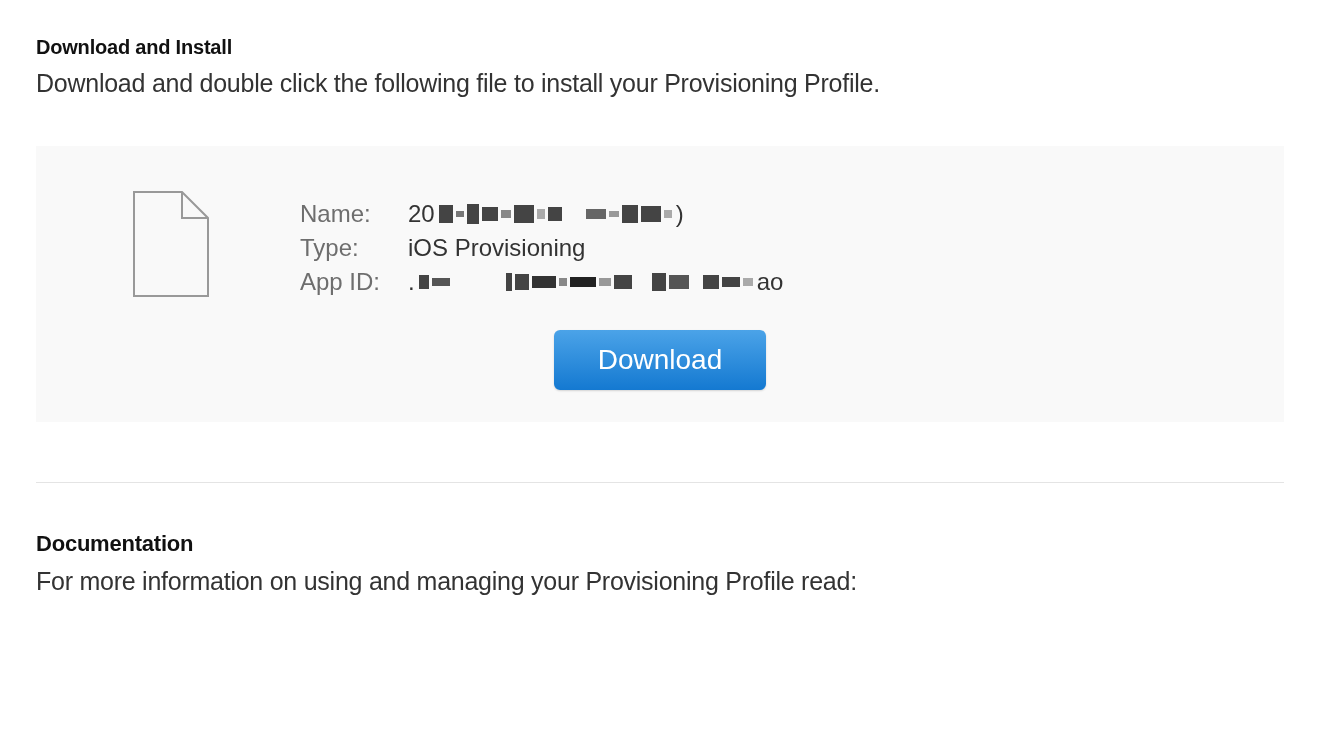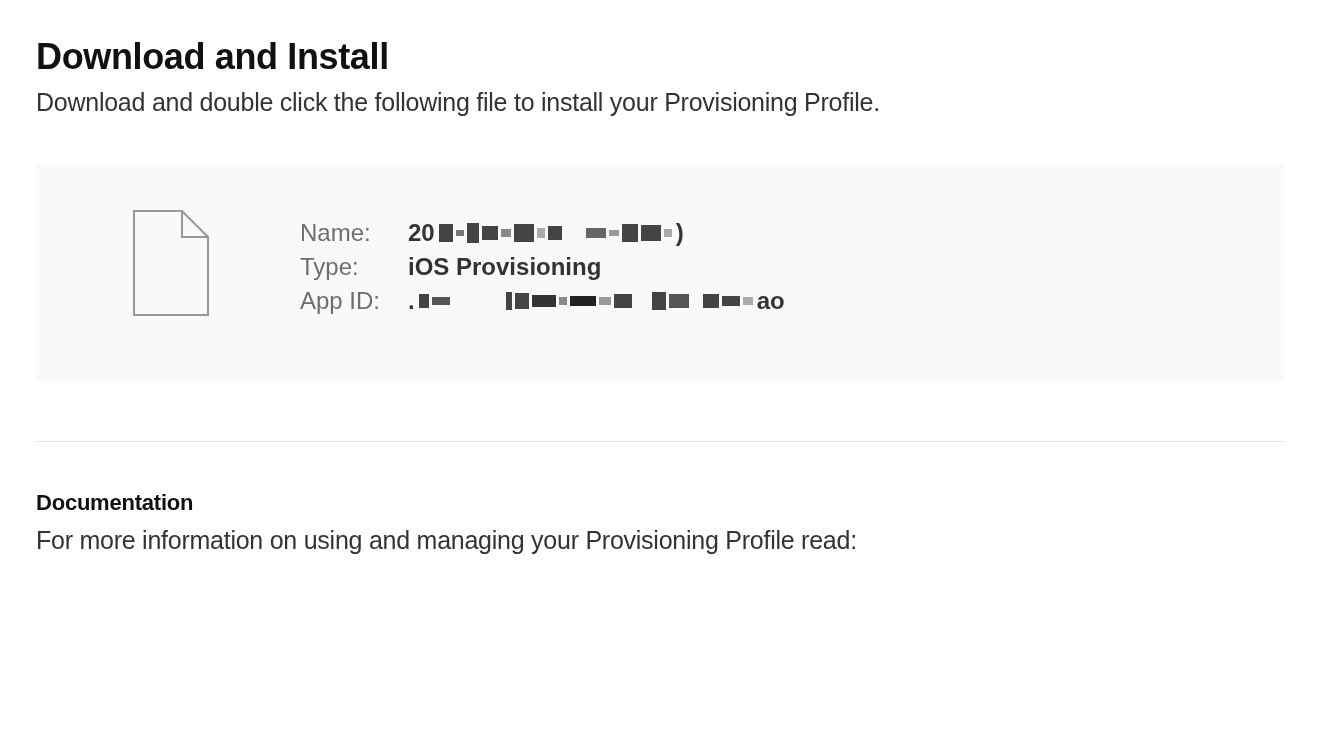"Download and Install" .section-title { font-size: 36px -> 20px }
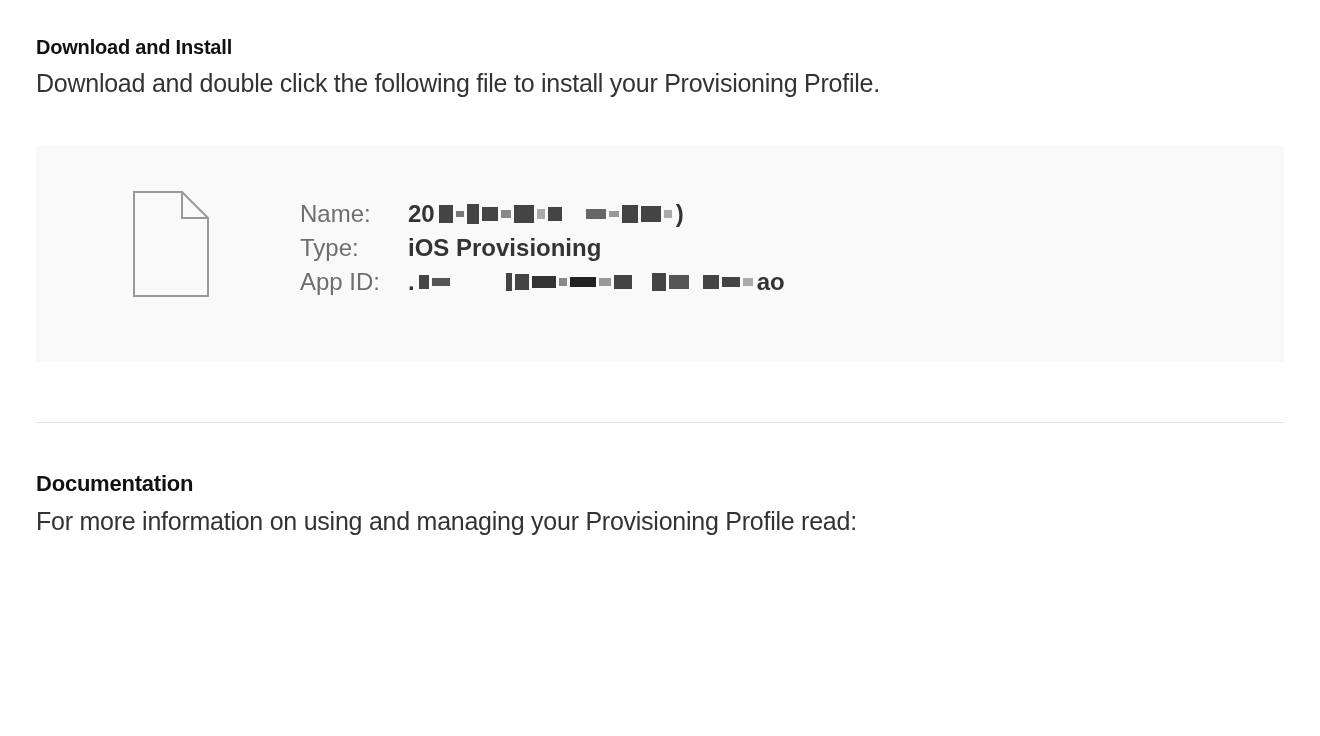"20" .detail-value { font-weight: 700 -> 400 }
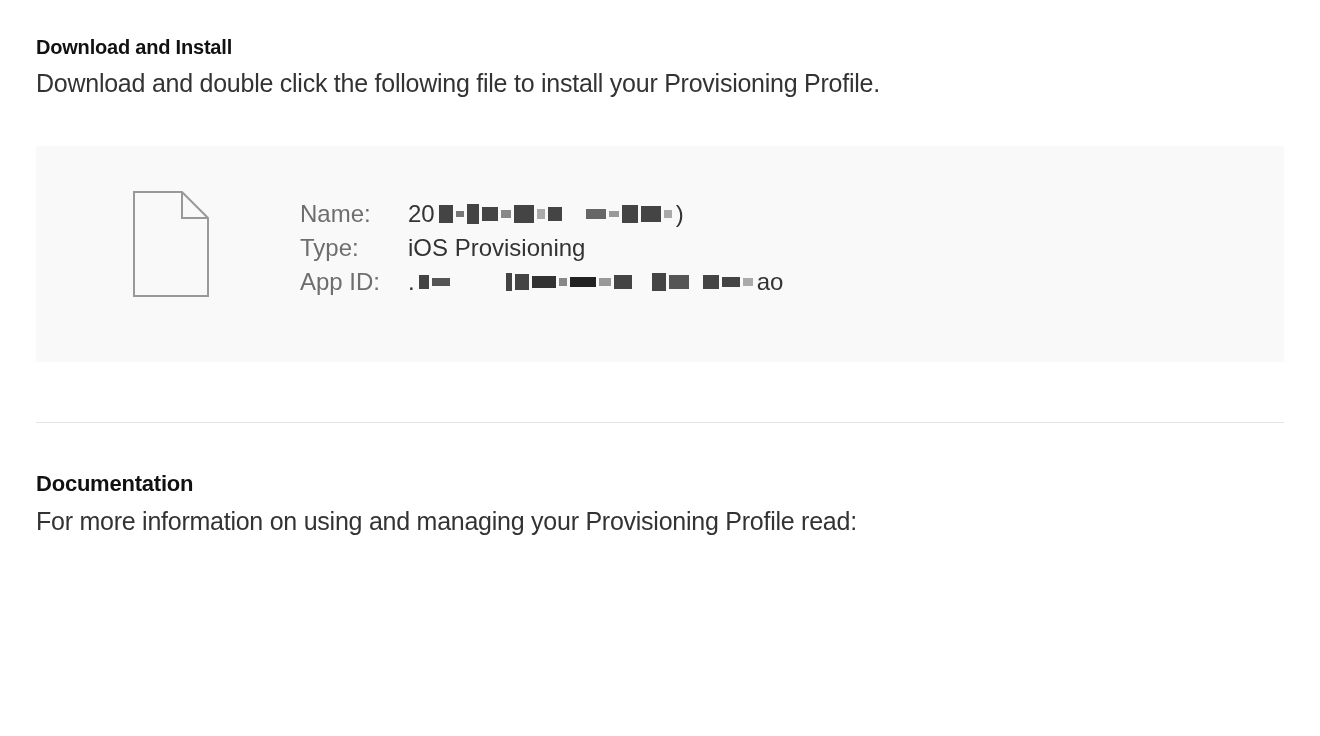"Download" div.download-btn-wrap { html: none -> <div> <button>Download</button> </div> }
